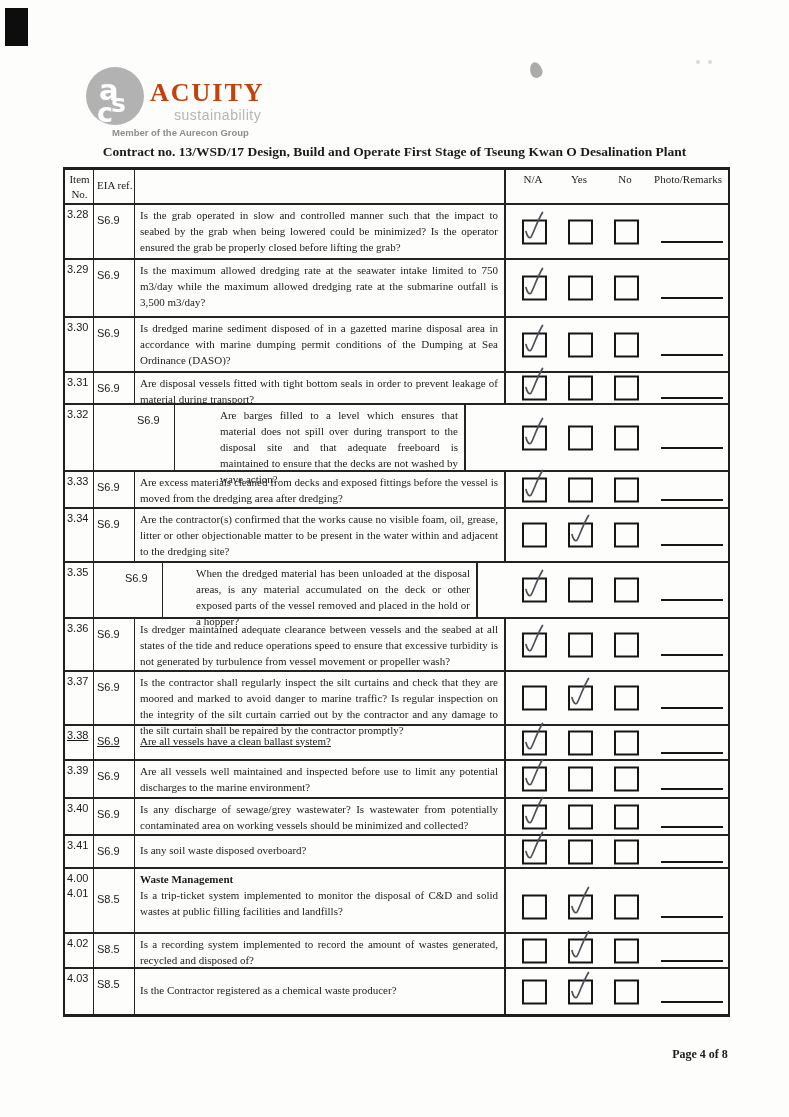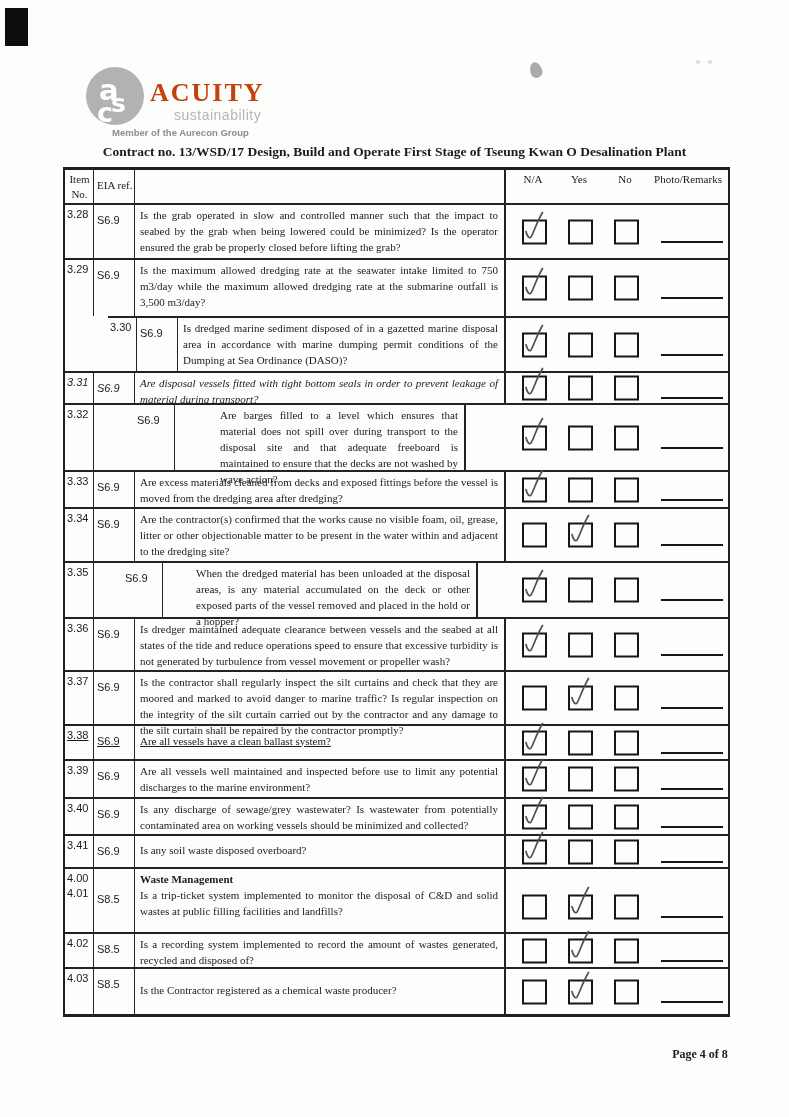"3.30" div.row { margin-left: 43px -> none }
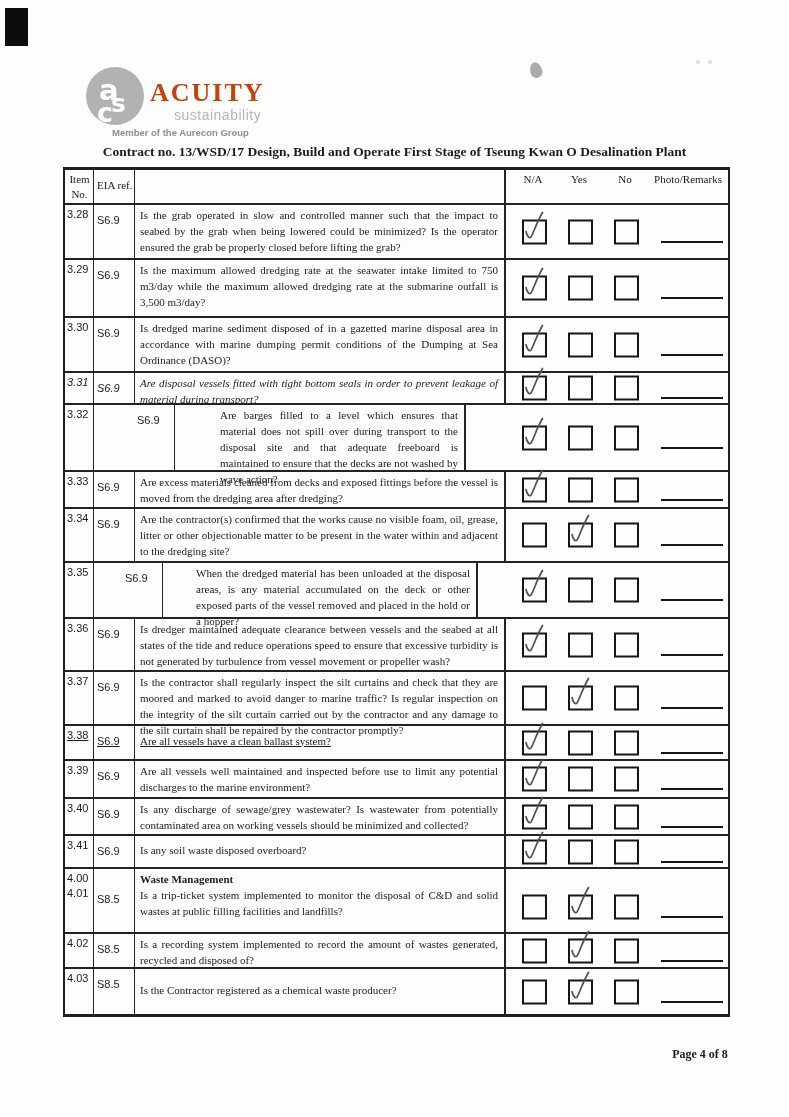"3.31" div.row { font-style: italic -> none }
